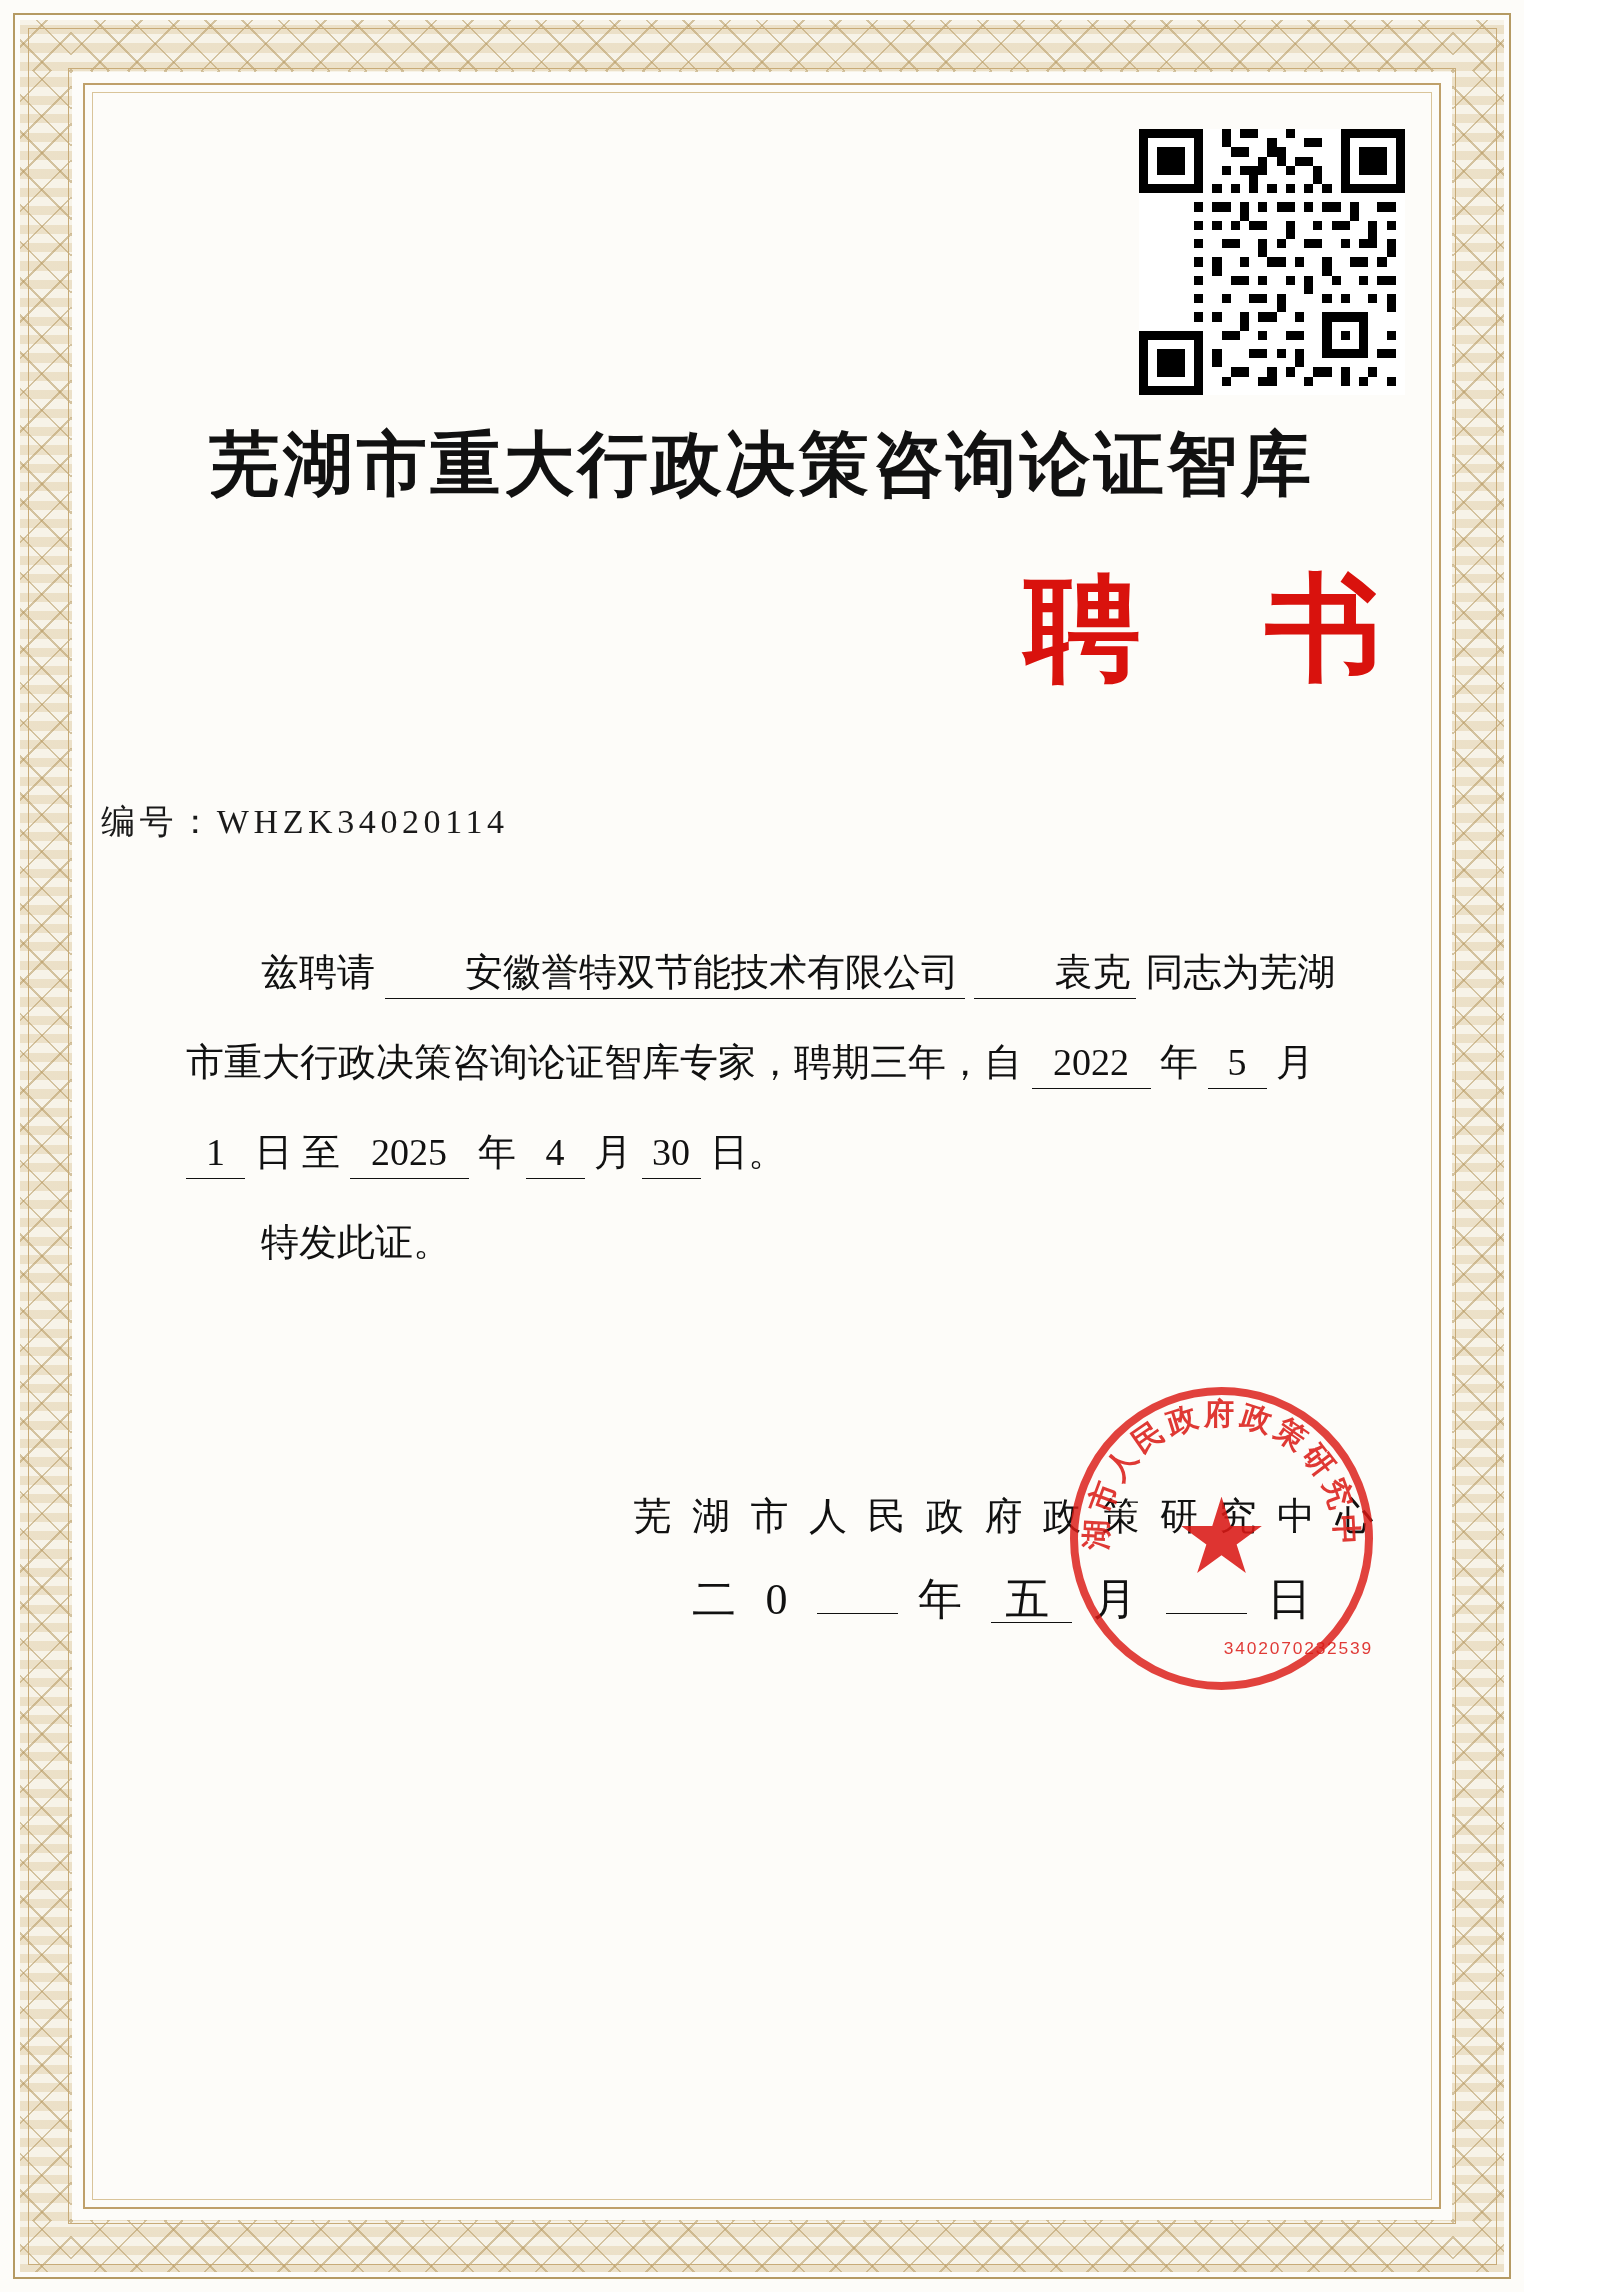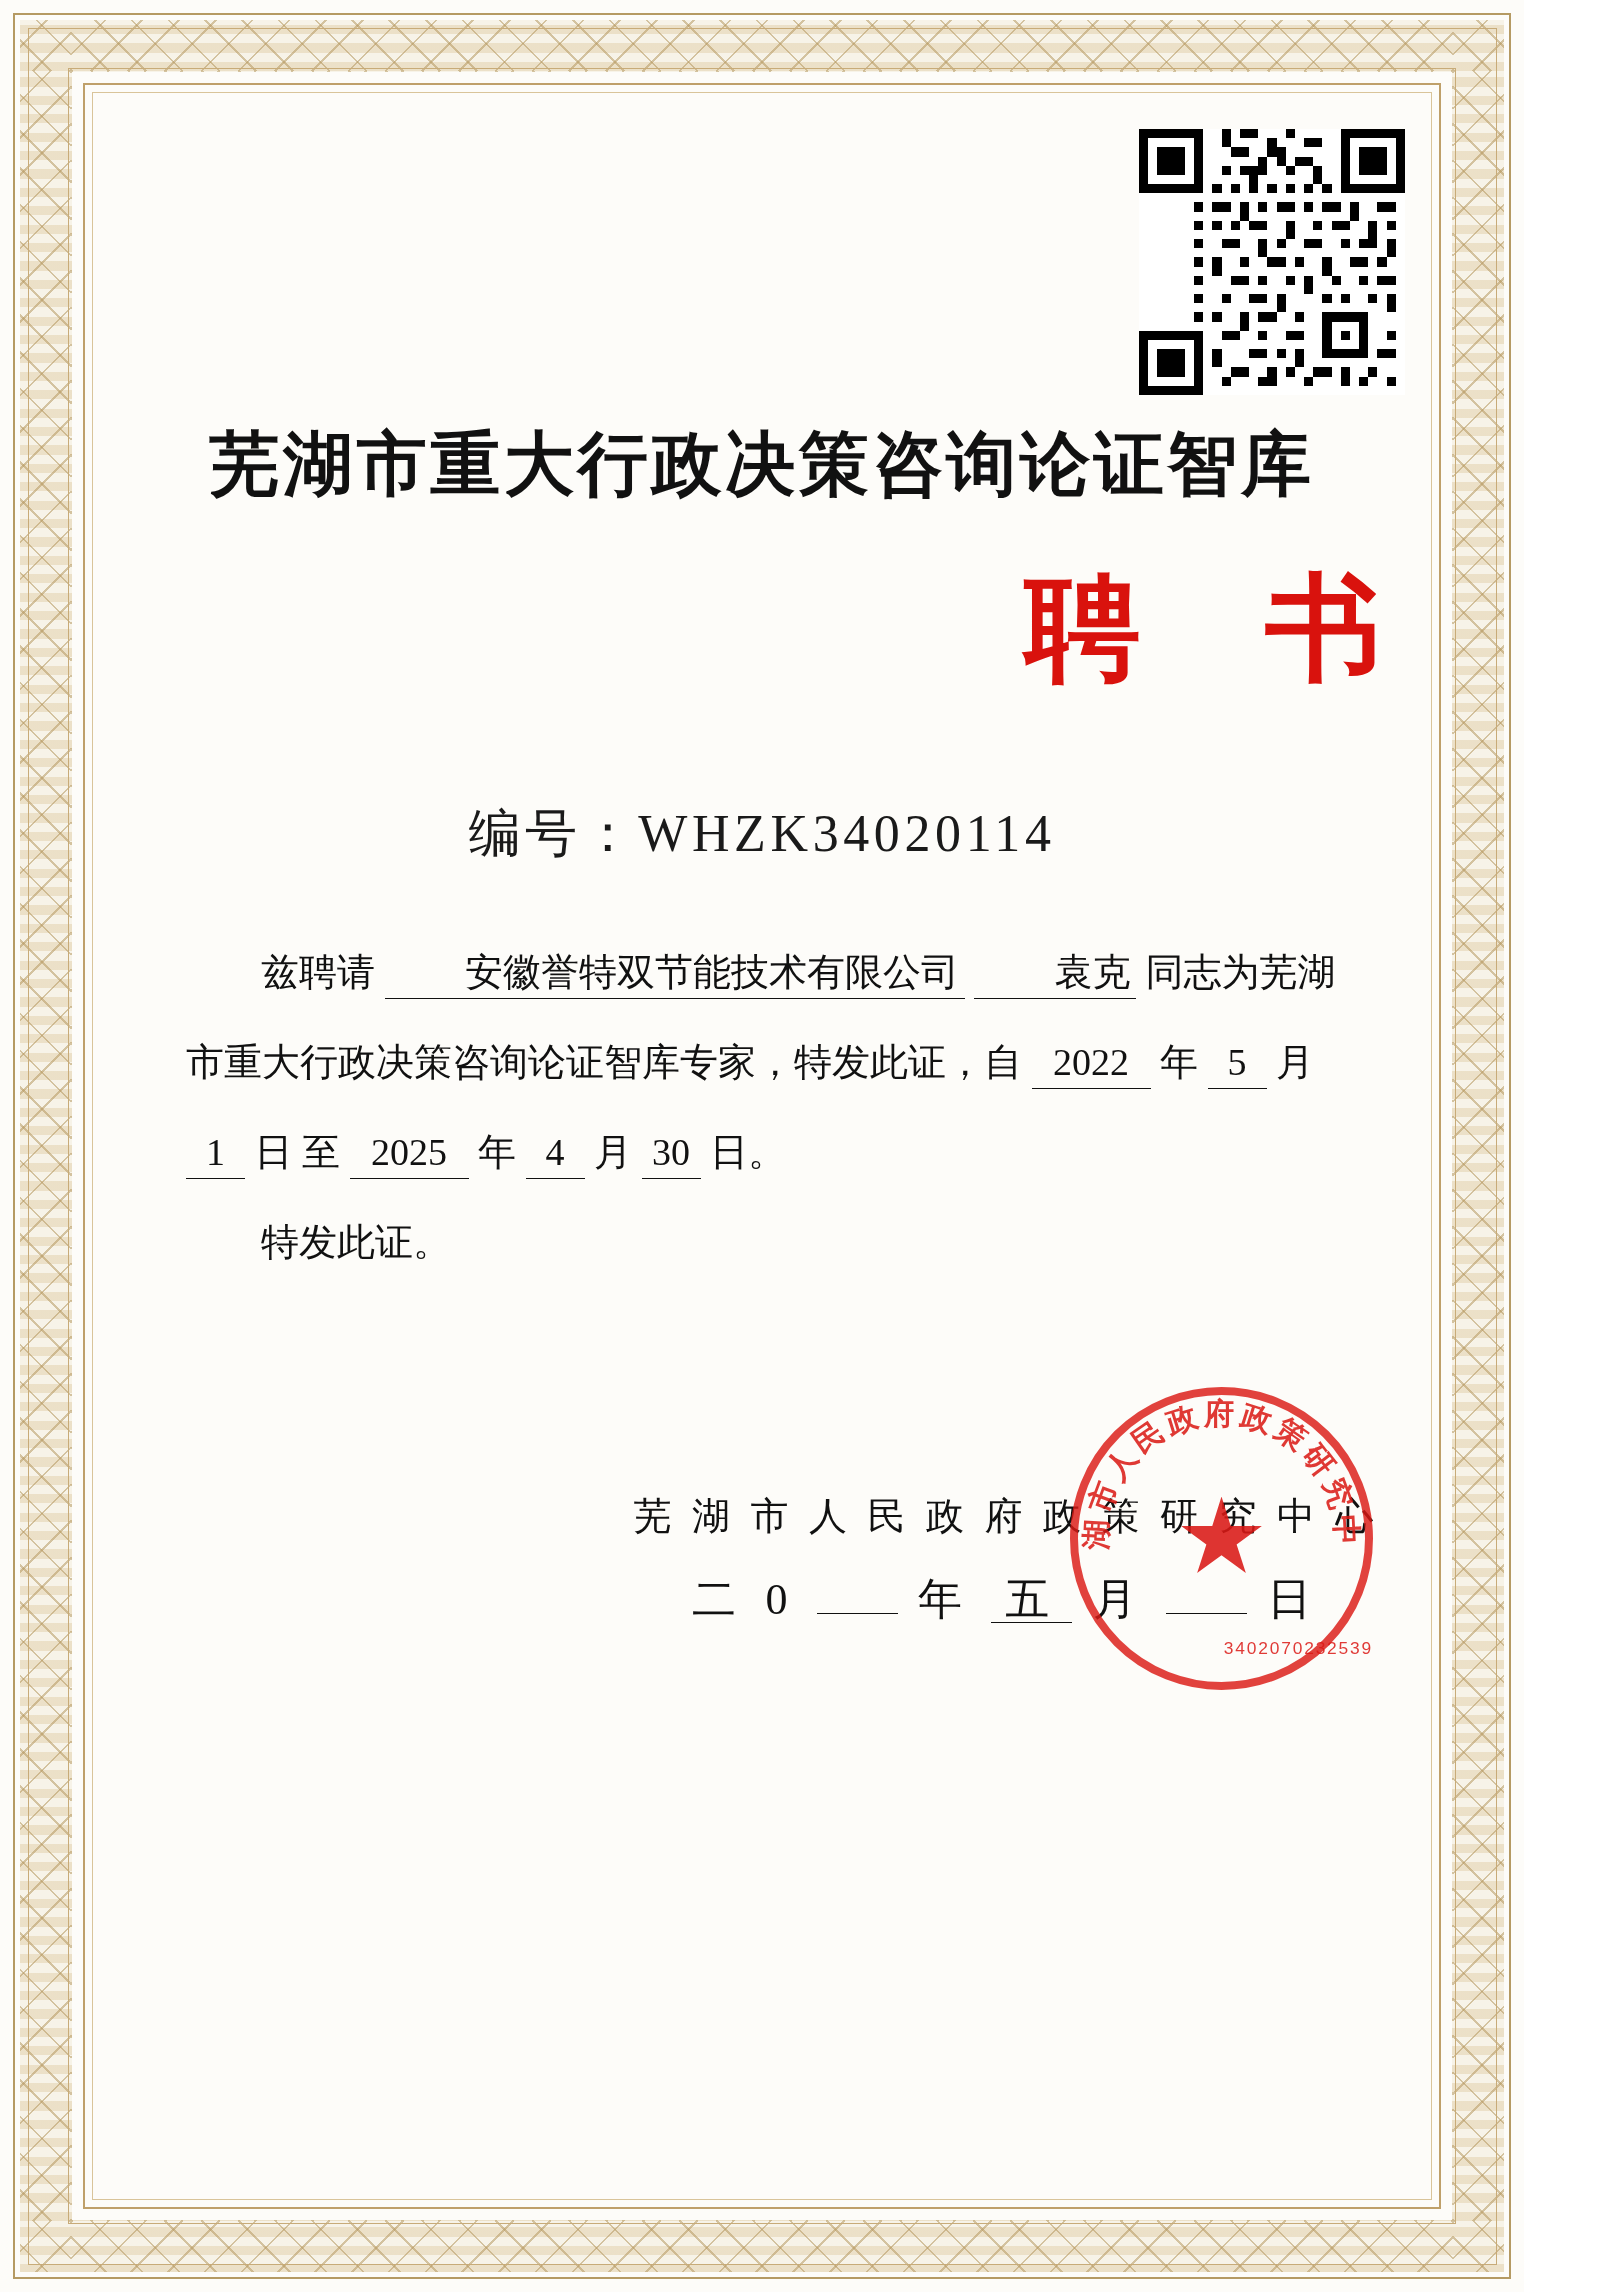"编号：WHZK34020114" .serial { font-size: 52px -> 34px; text-align: center -> none }
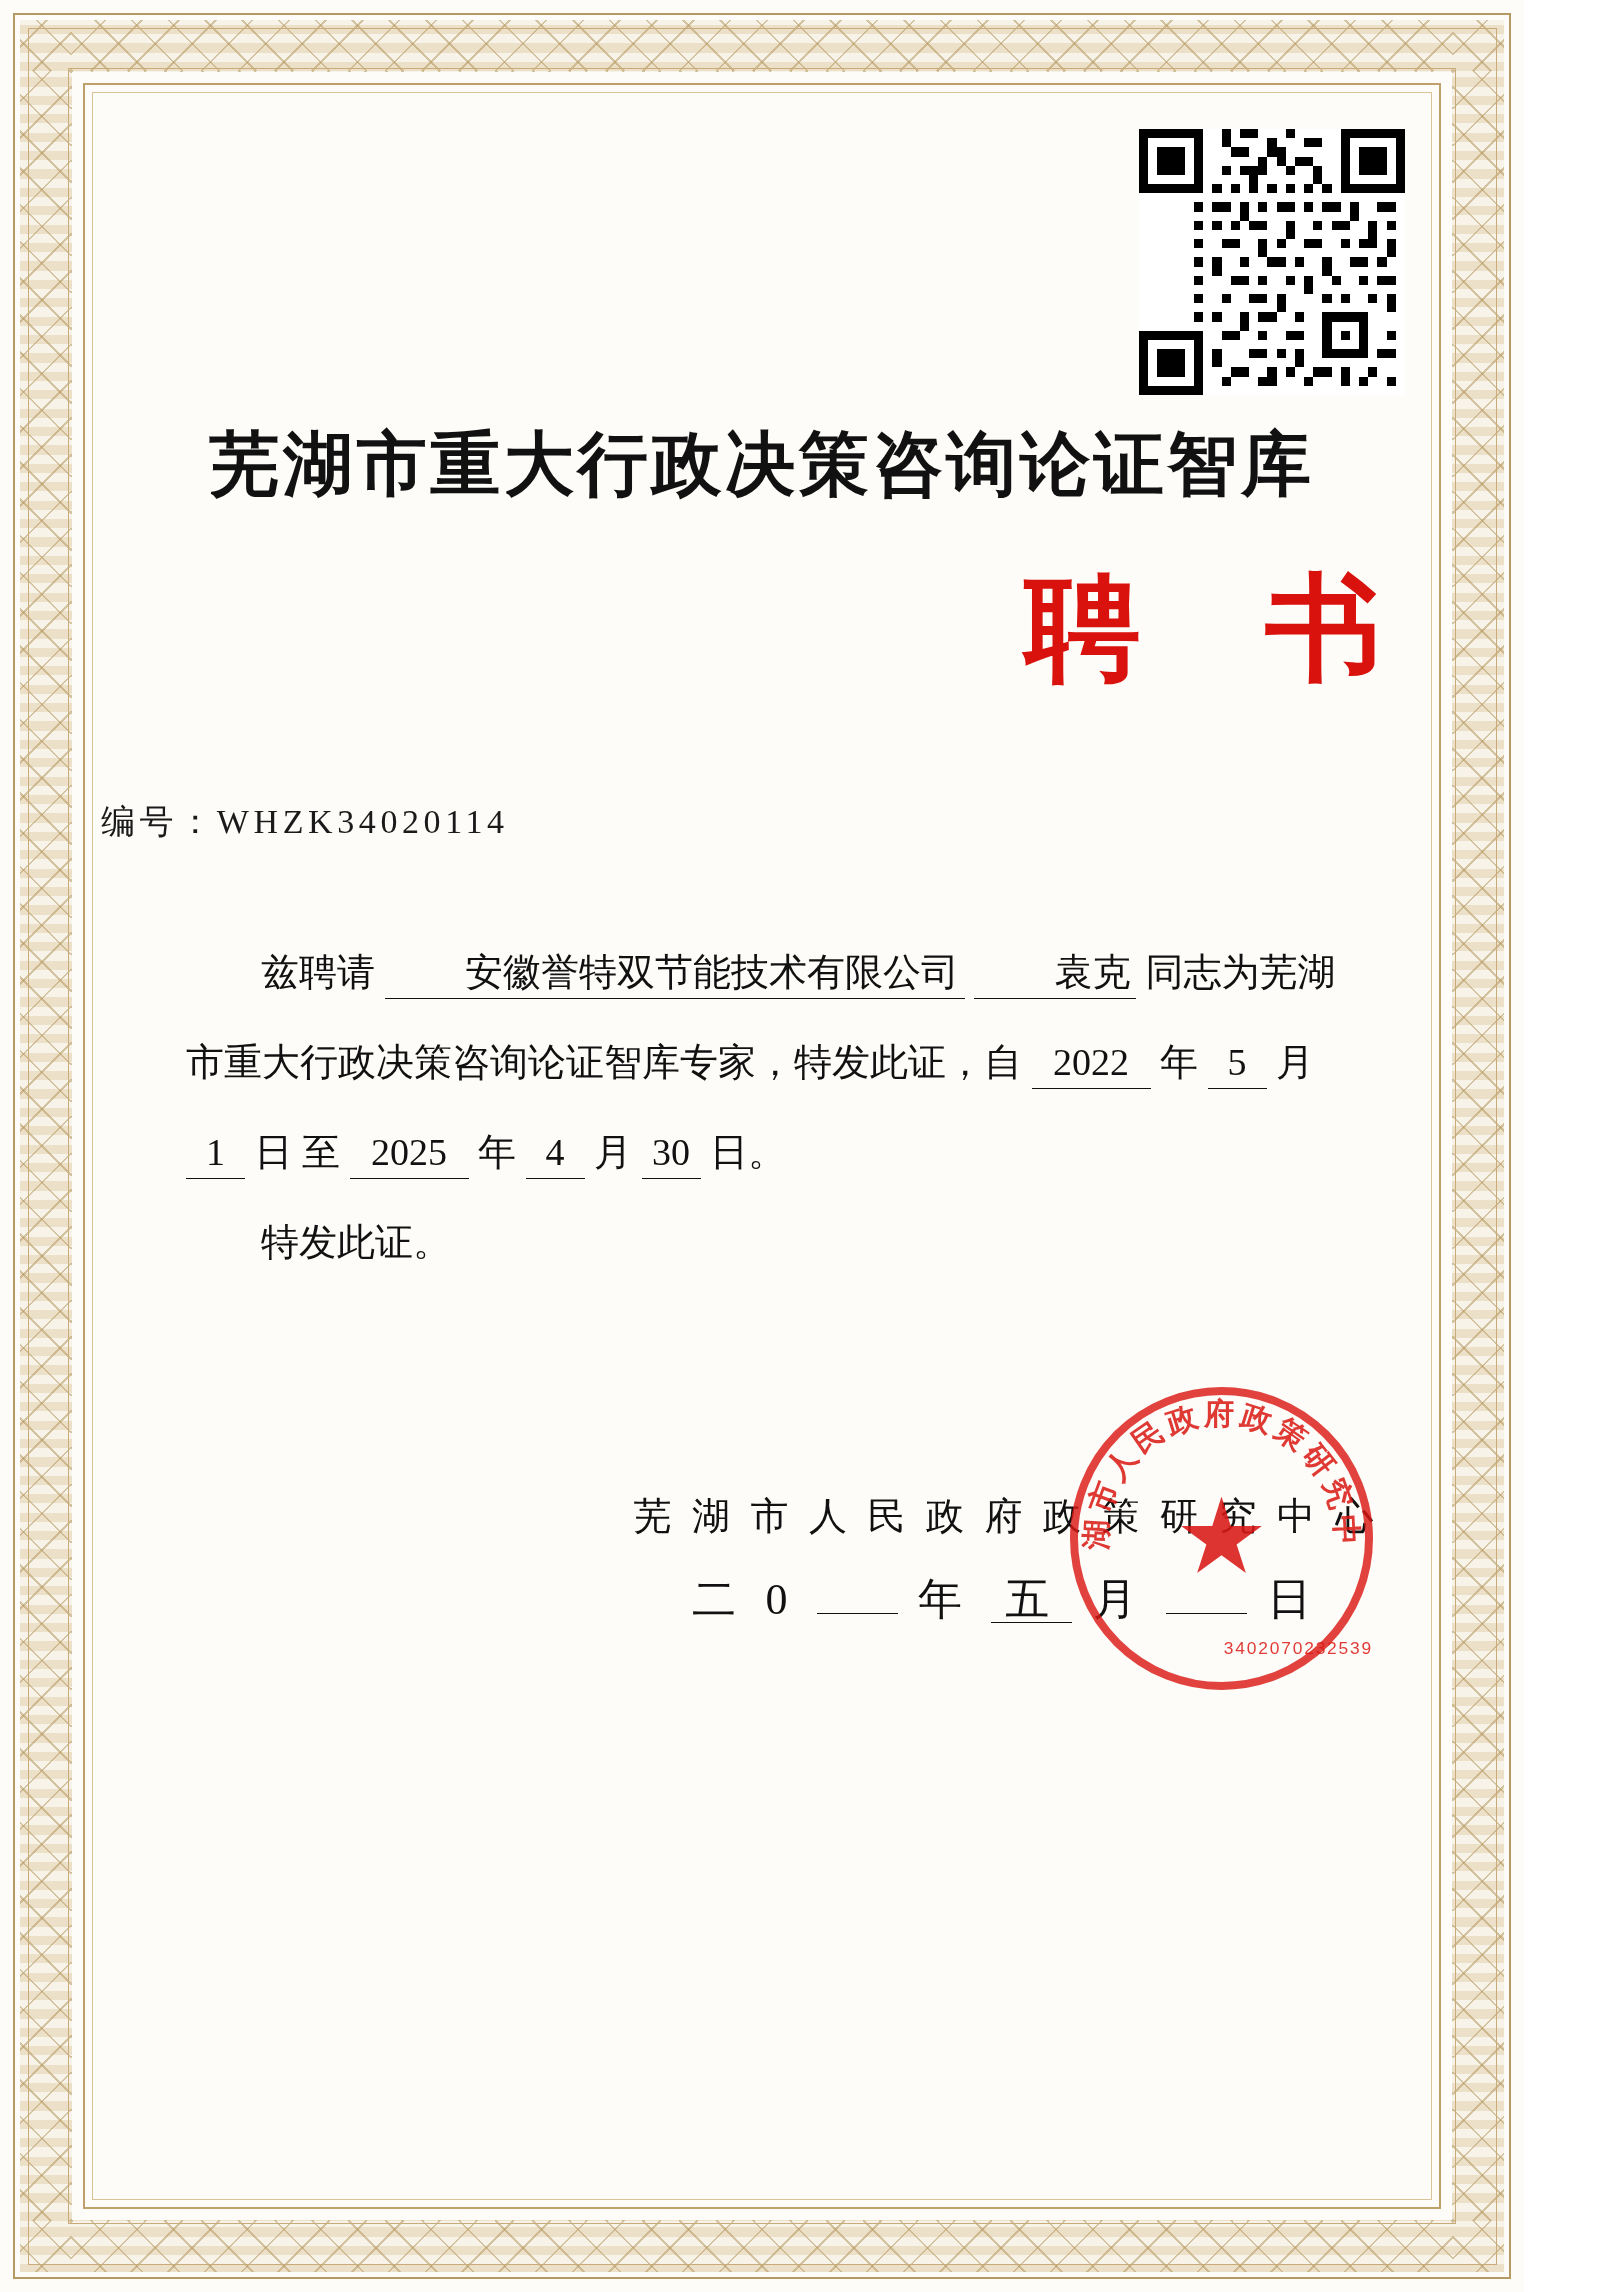"市重大行政决策咨询论证智库专家，特发此证，自" span { text: 特发此证 -> 聘期三年 }
